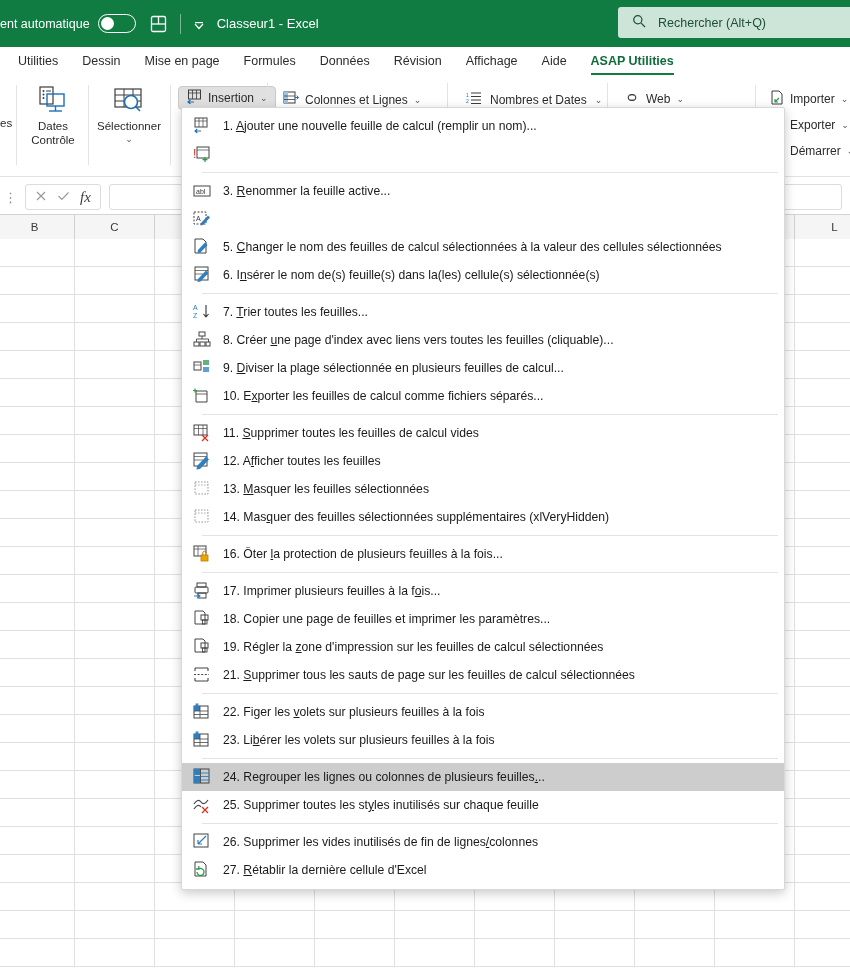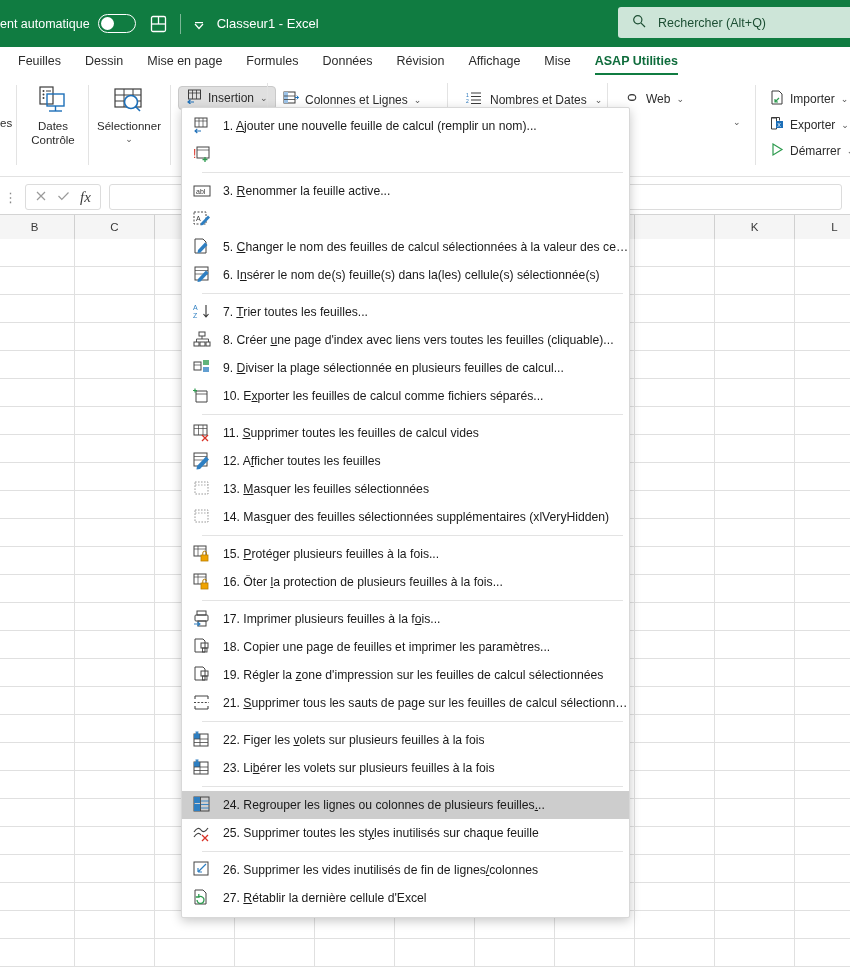"Feuilles" div.tab { text: Feuilles -> Utilities }
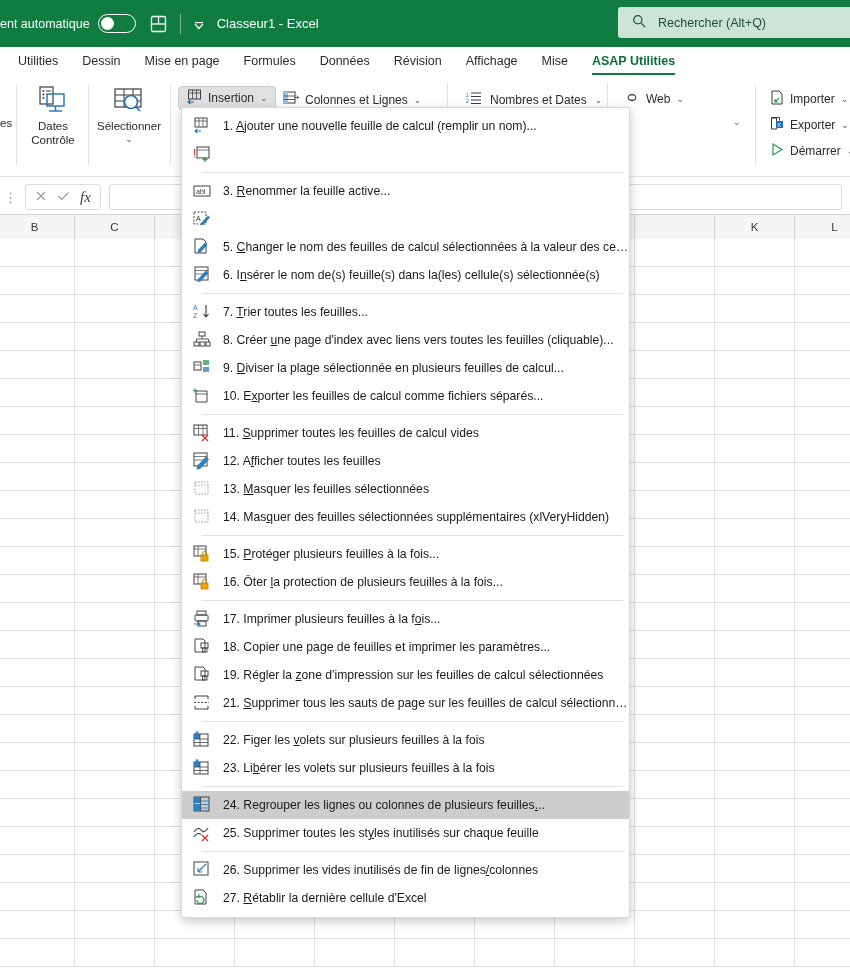"Mise" div.tab { text: Mise -> Aide }
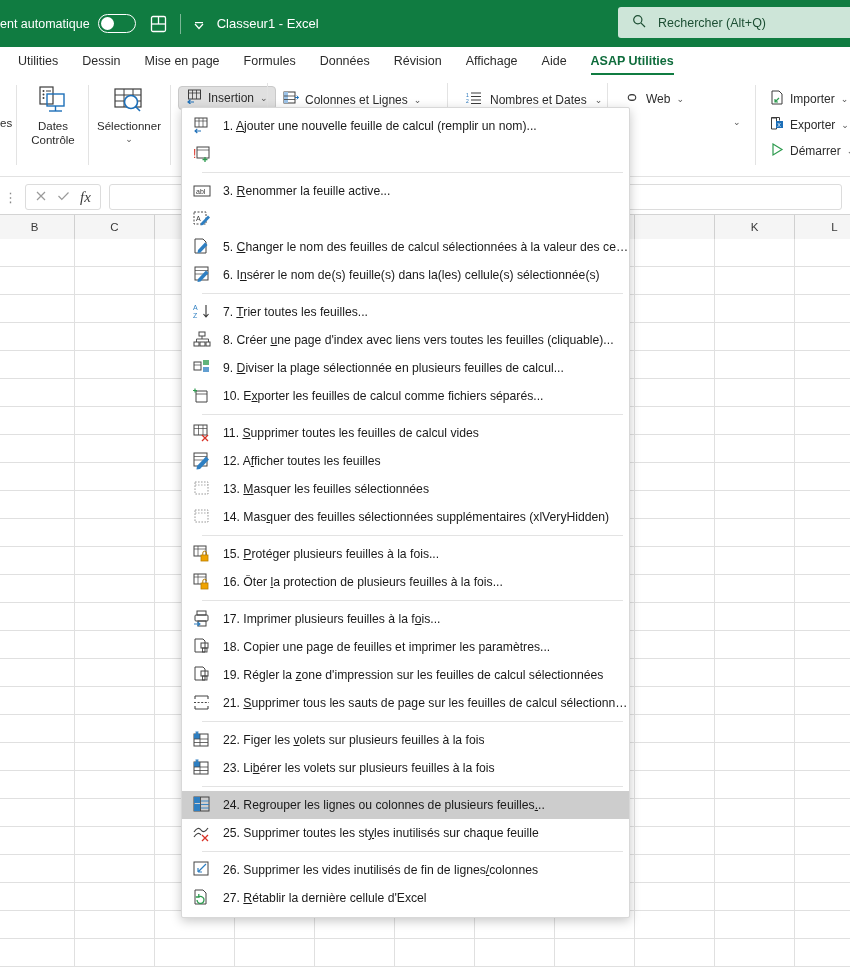"1. Ajouter une nouvelle feuille" .menu { width: 449px -> 604px }
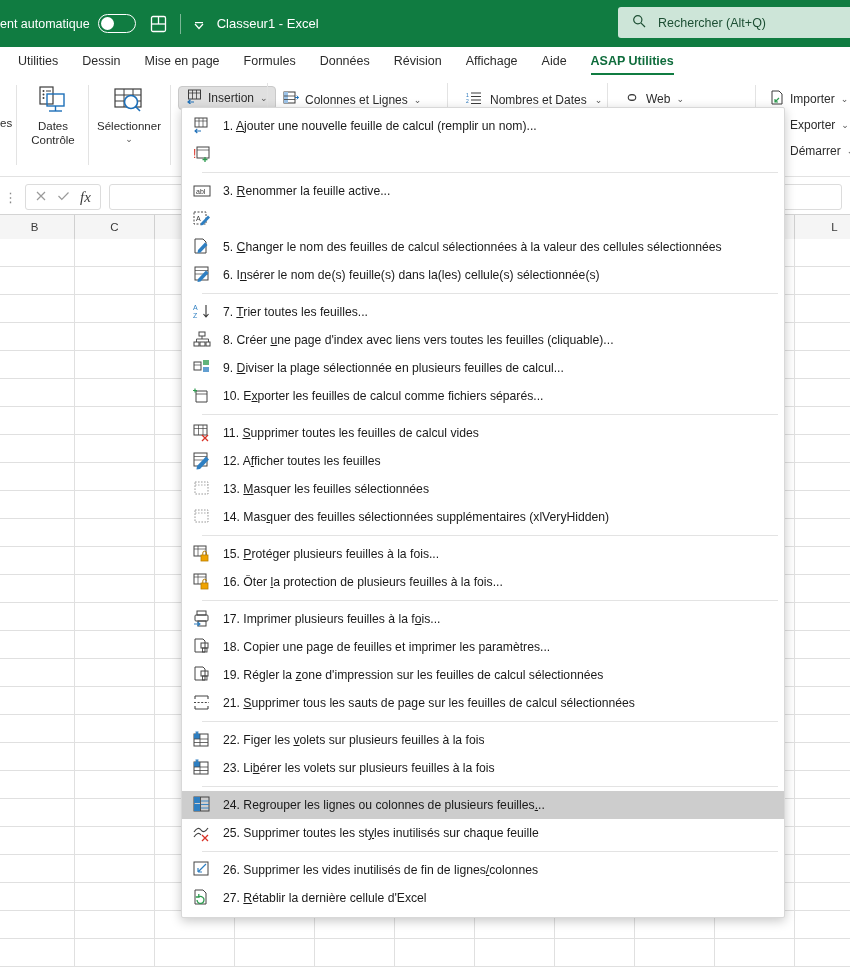"15. Protéger plusieurs feuilles à" div.mi { html: <div> <span> <svg> <rect></rect> <line></line> <line></line> <rect></rect> <path></path> </svg> </span> <span>15. <u>P</u>rotéger plusieurs feuilles à la fois...</span> </div> -> none }
